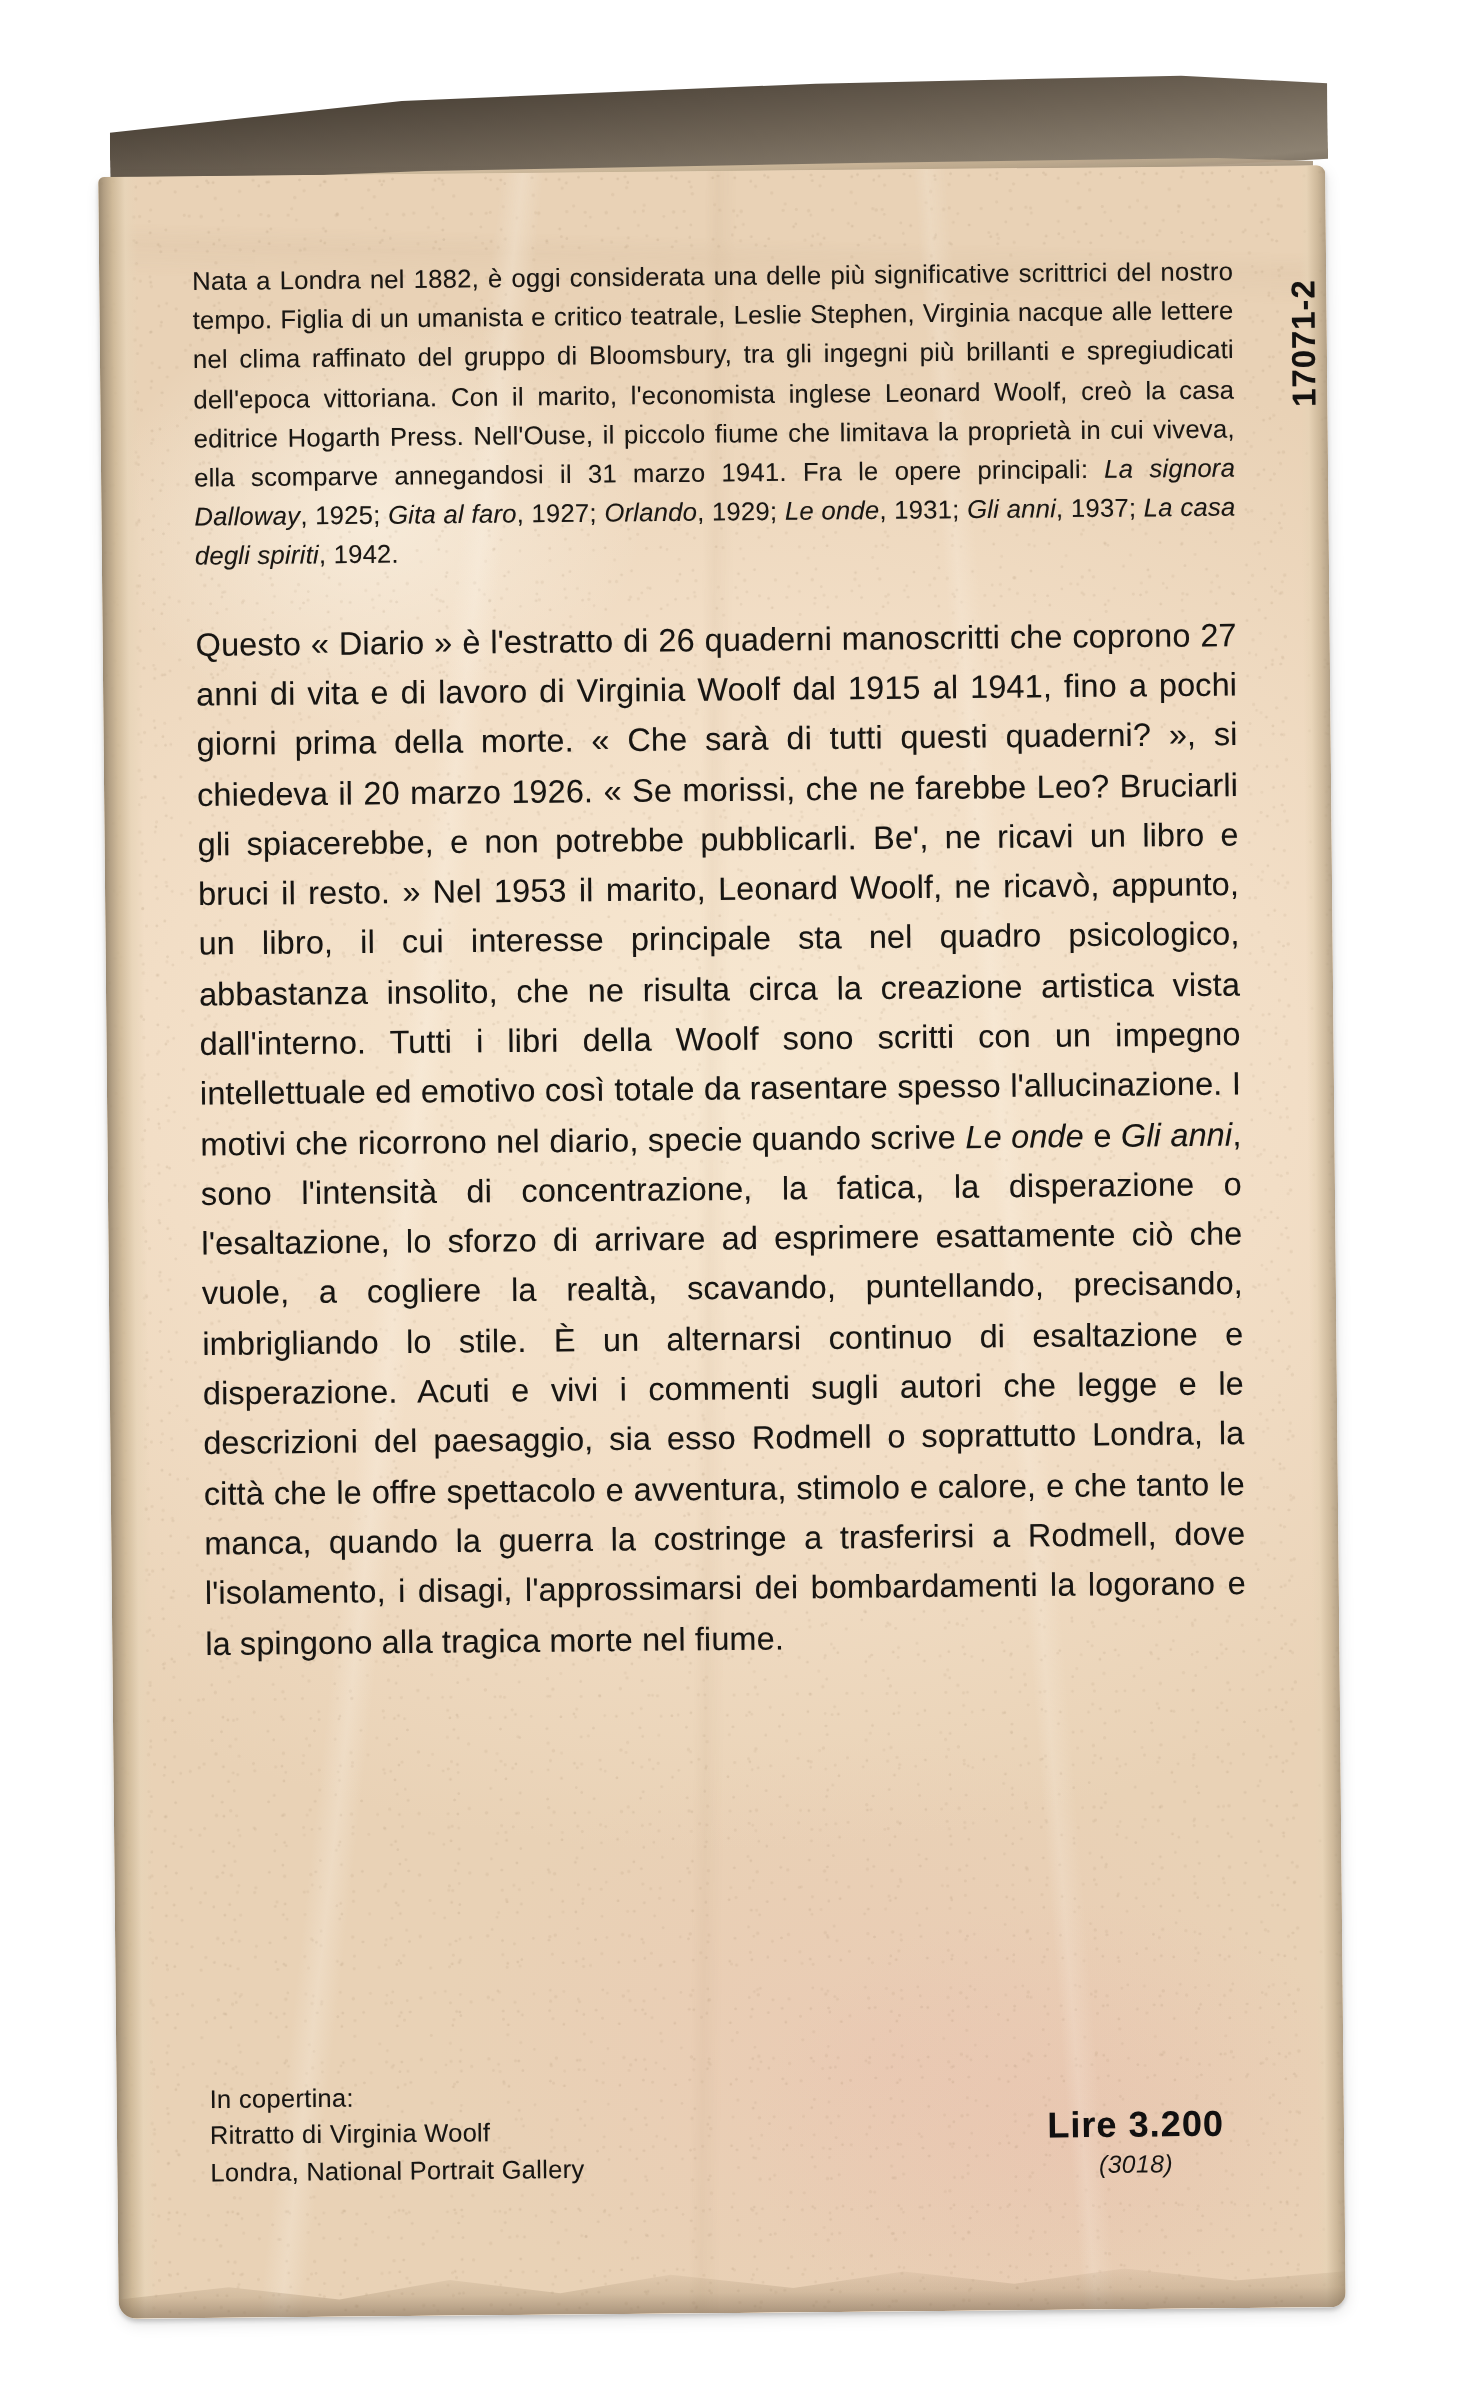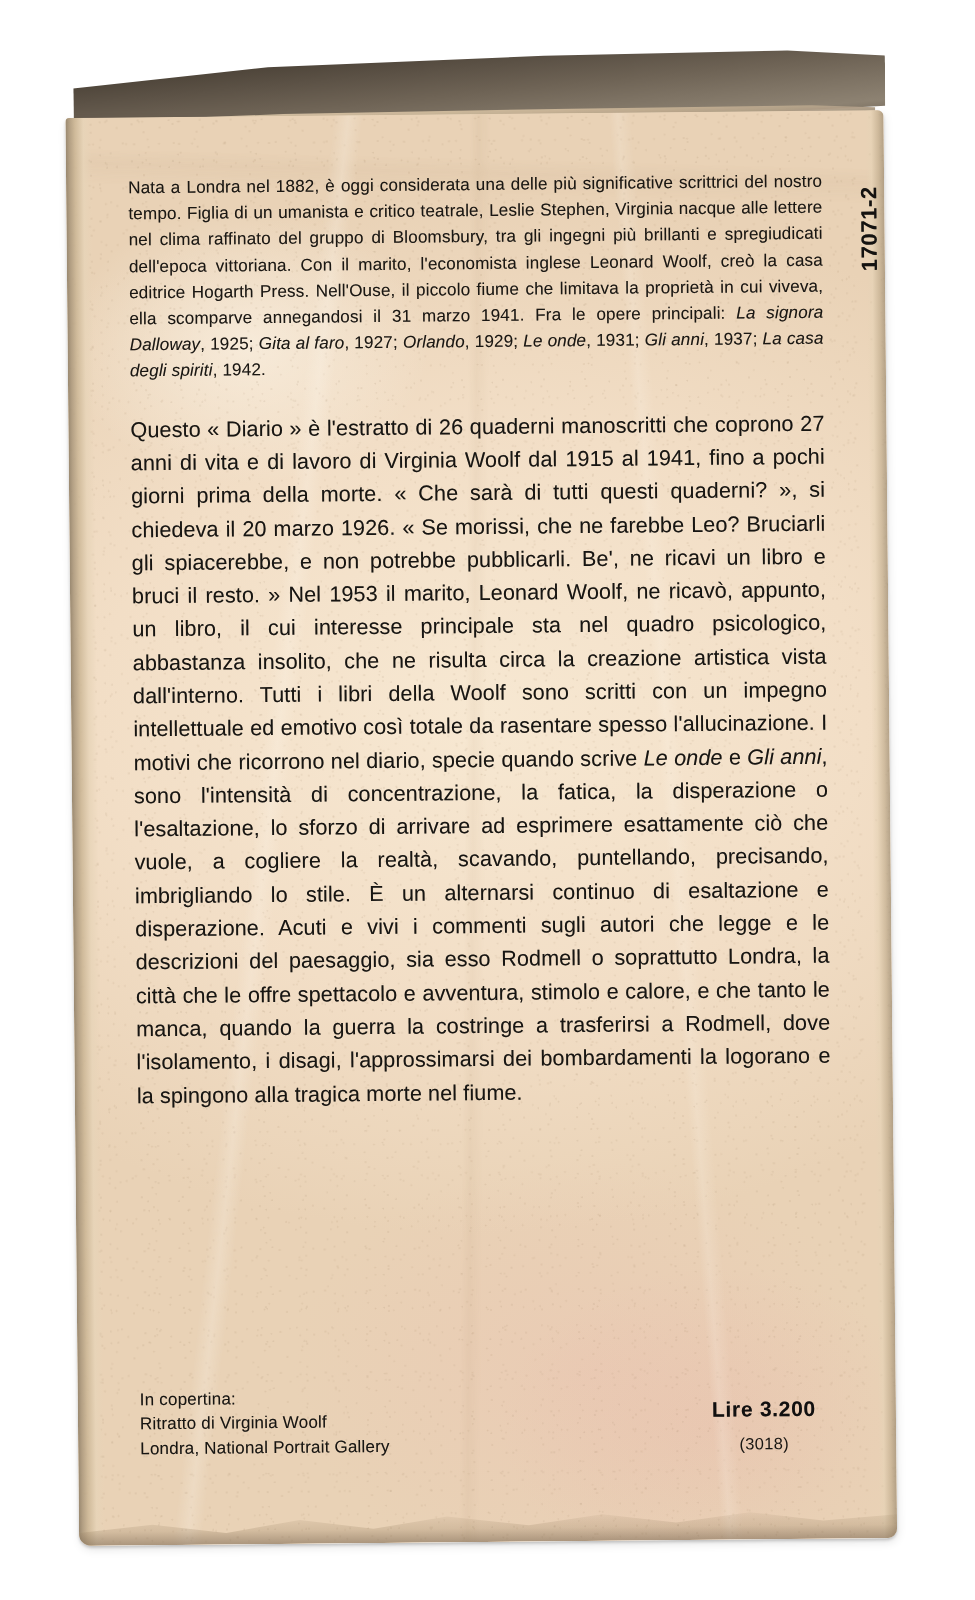"Lire 3.200" #price { font-size: 21px -> 24px }
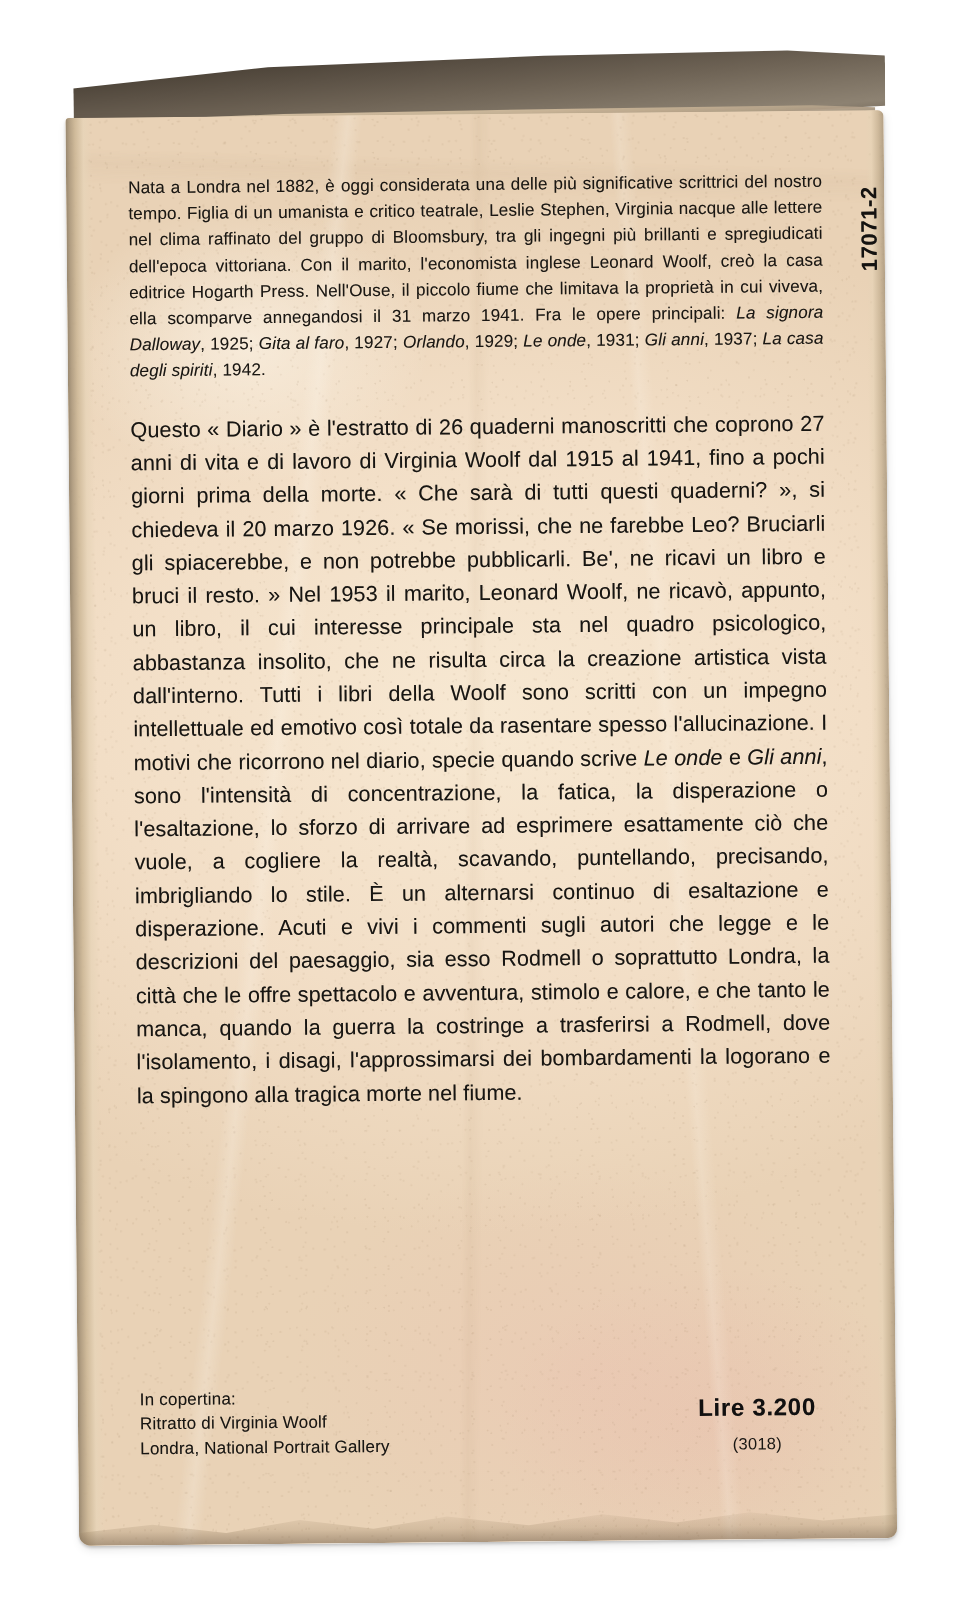"(3018)" #price-code { font-style: none -> italic; margin-top: 13px -> 3px }
